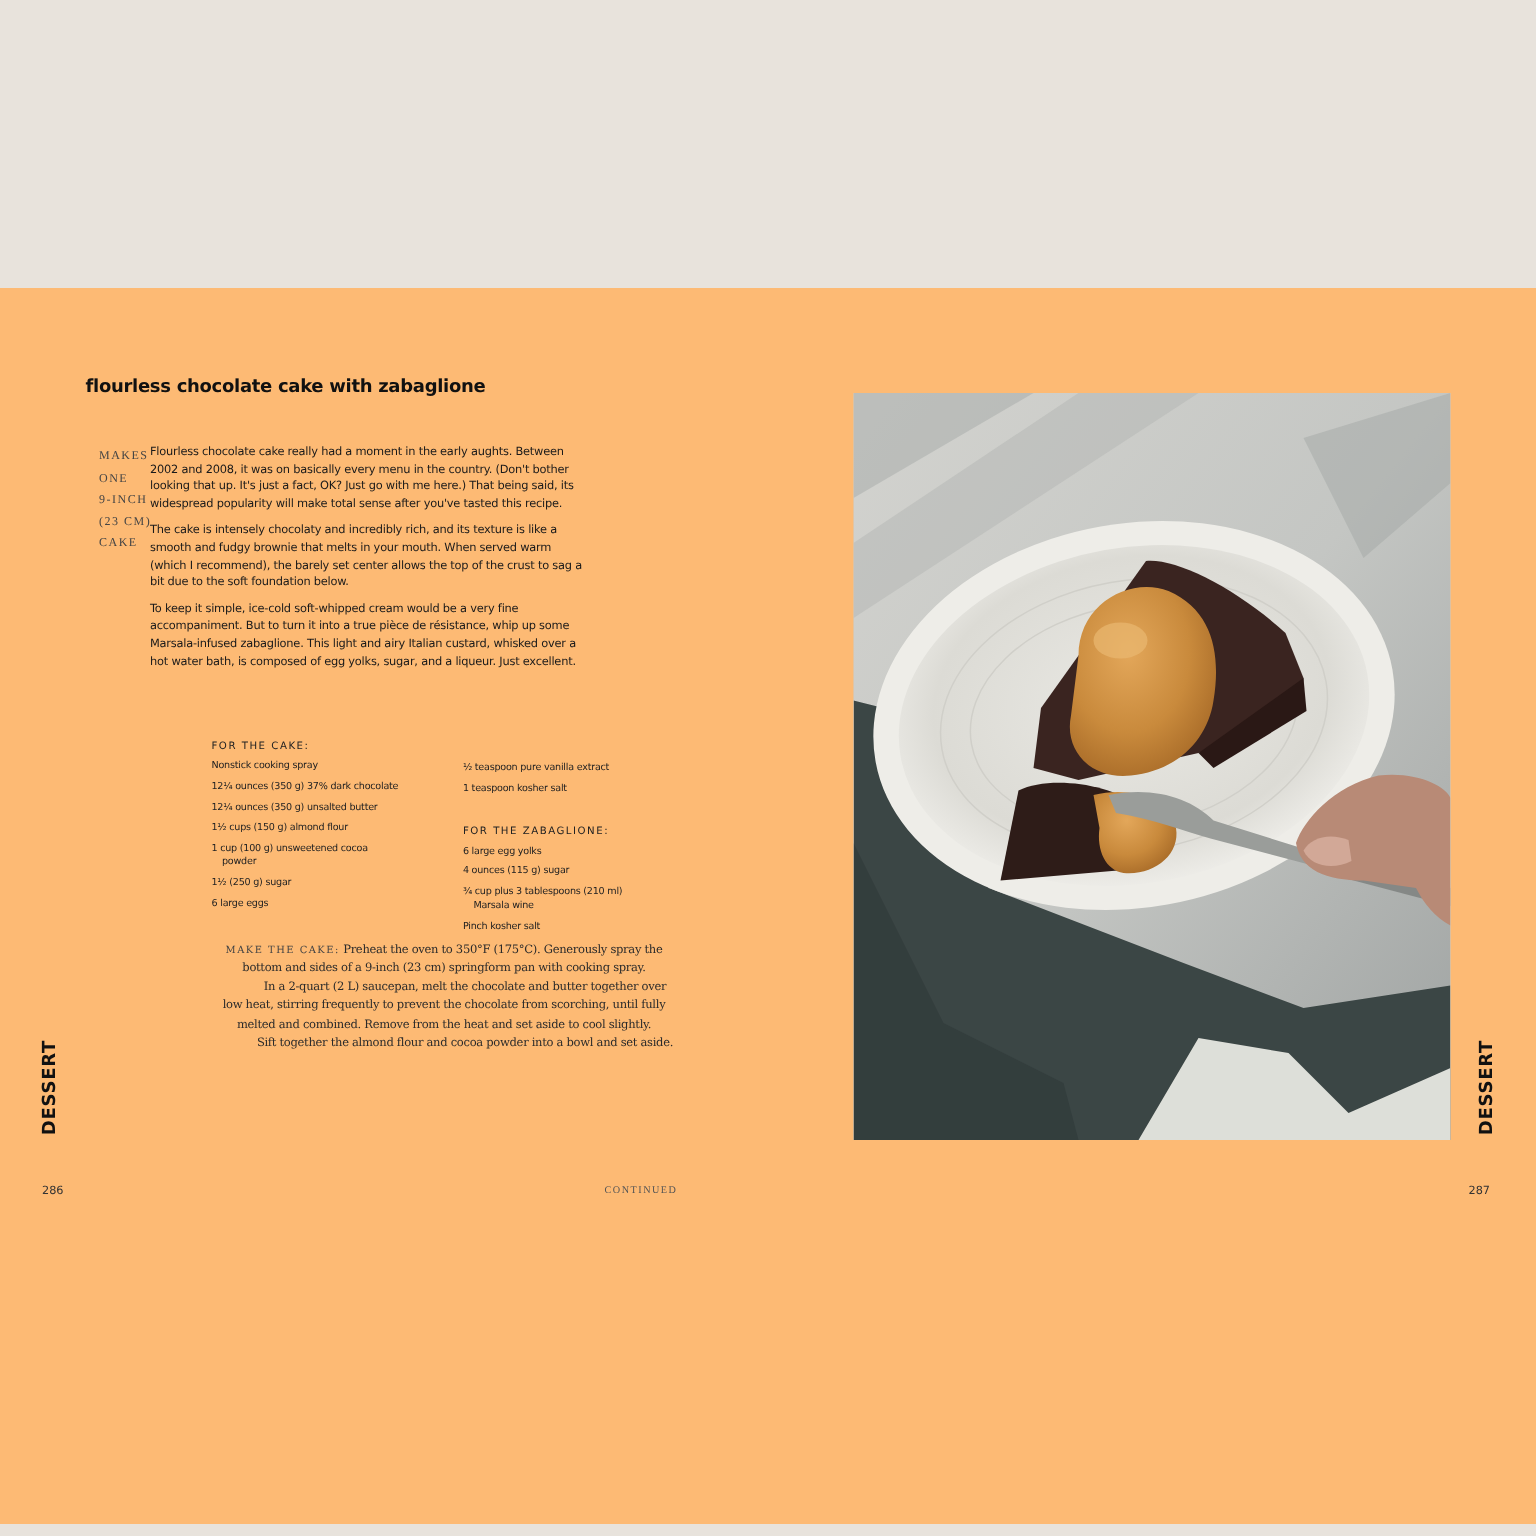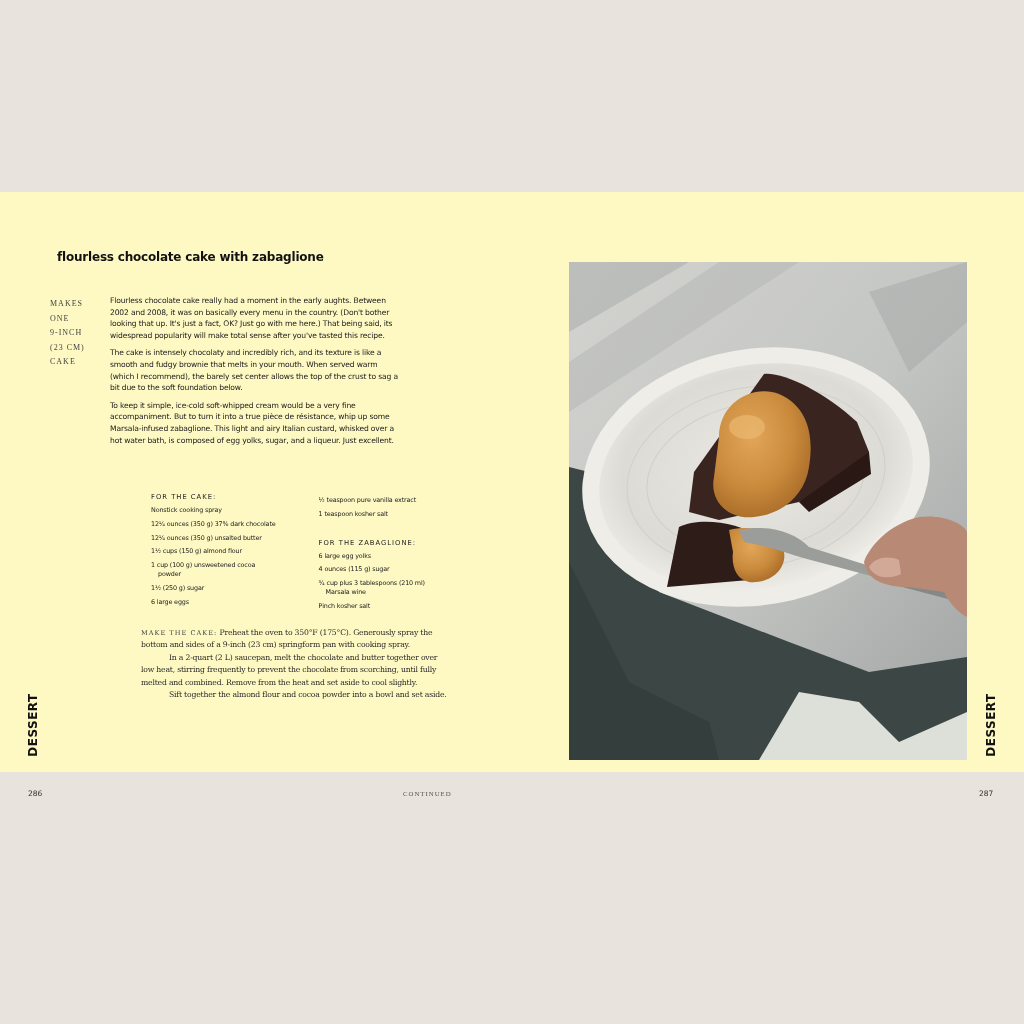"flourless chocolate cake with zabaglione" .spread { background: #fef9c3 -> #fdba74; height: 580px -> 824px }
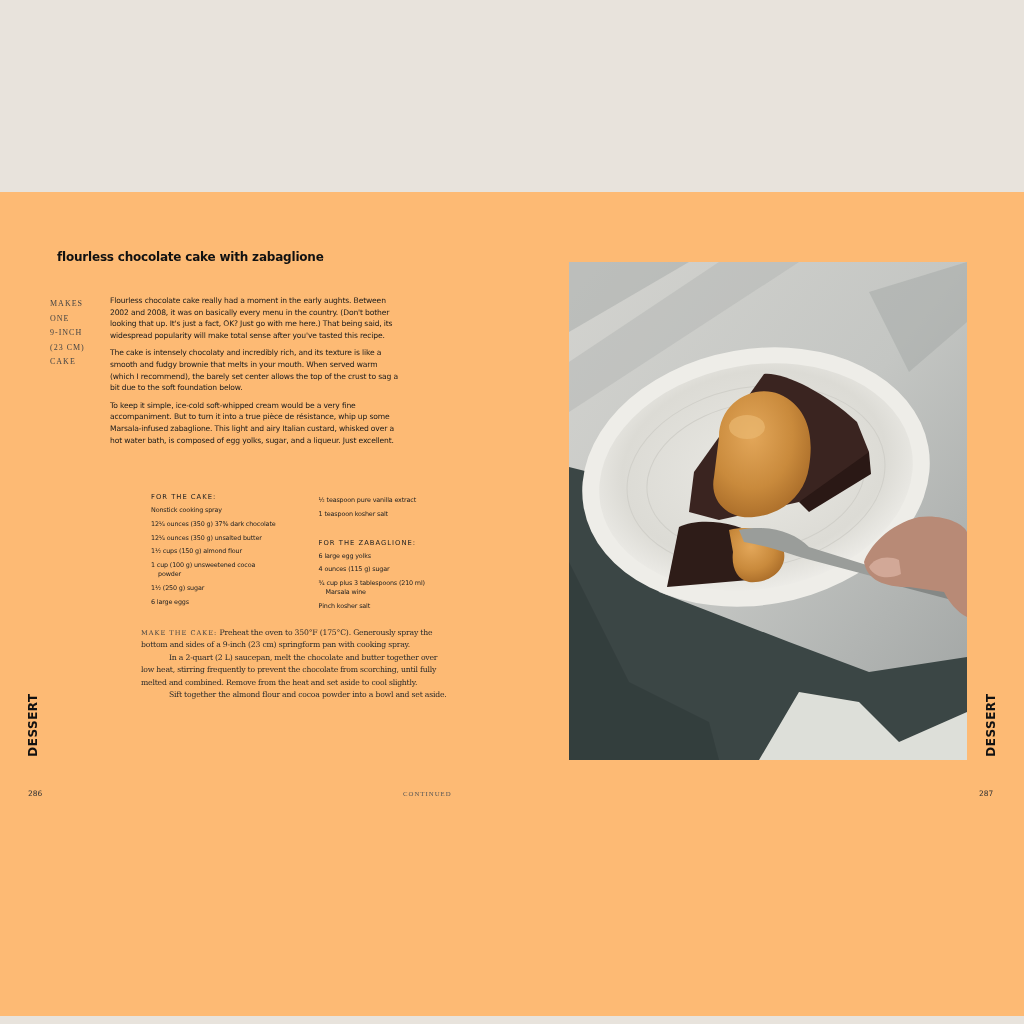"MAKES" .yield { left: 50px -> 66px }
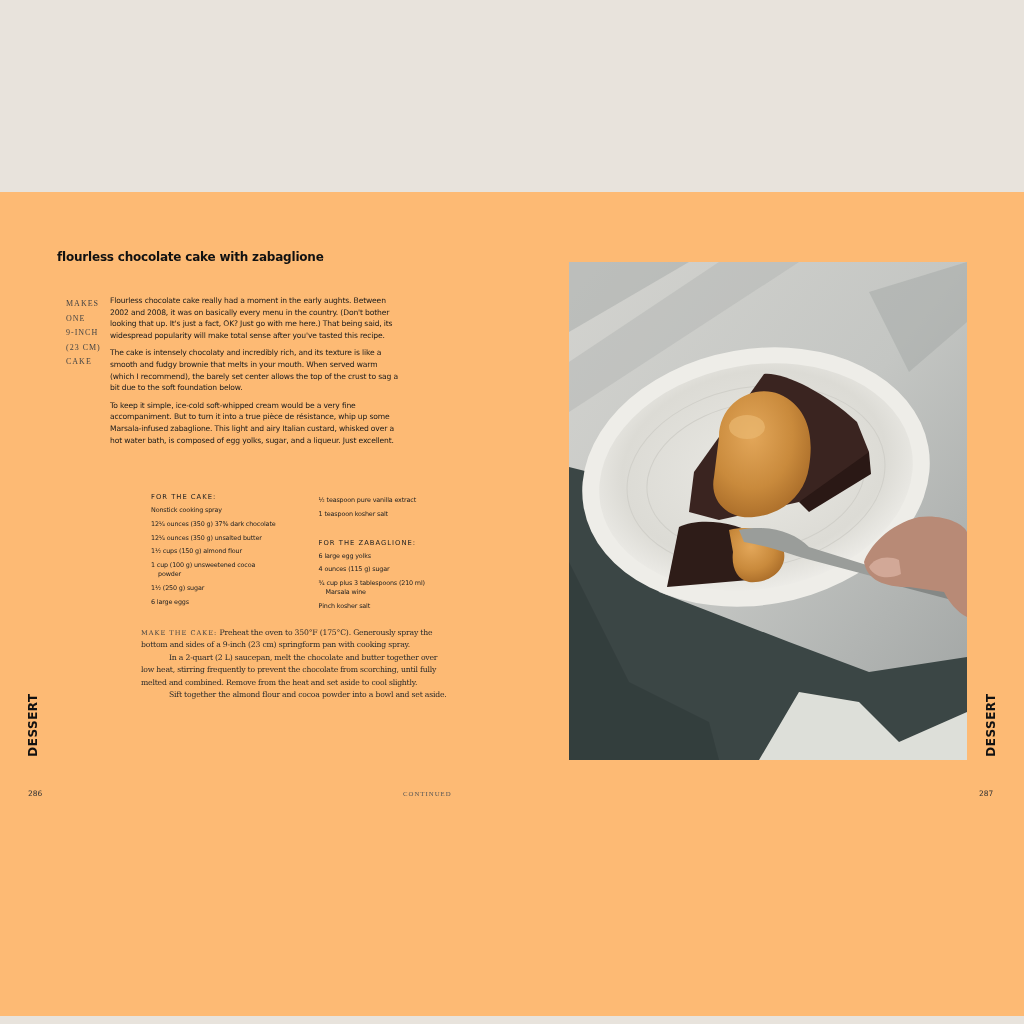"Flourless chocolate cake really had" .intro { left: 110px -> 100px }
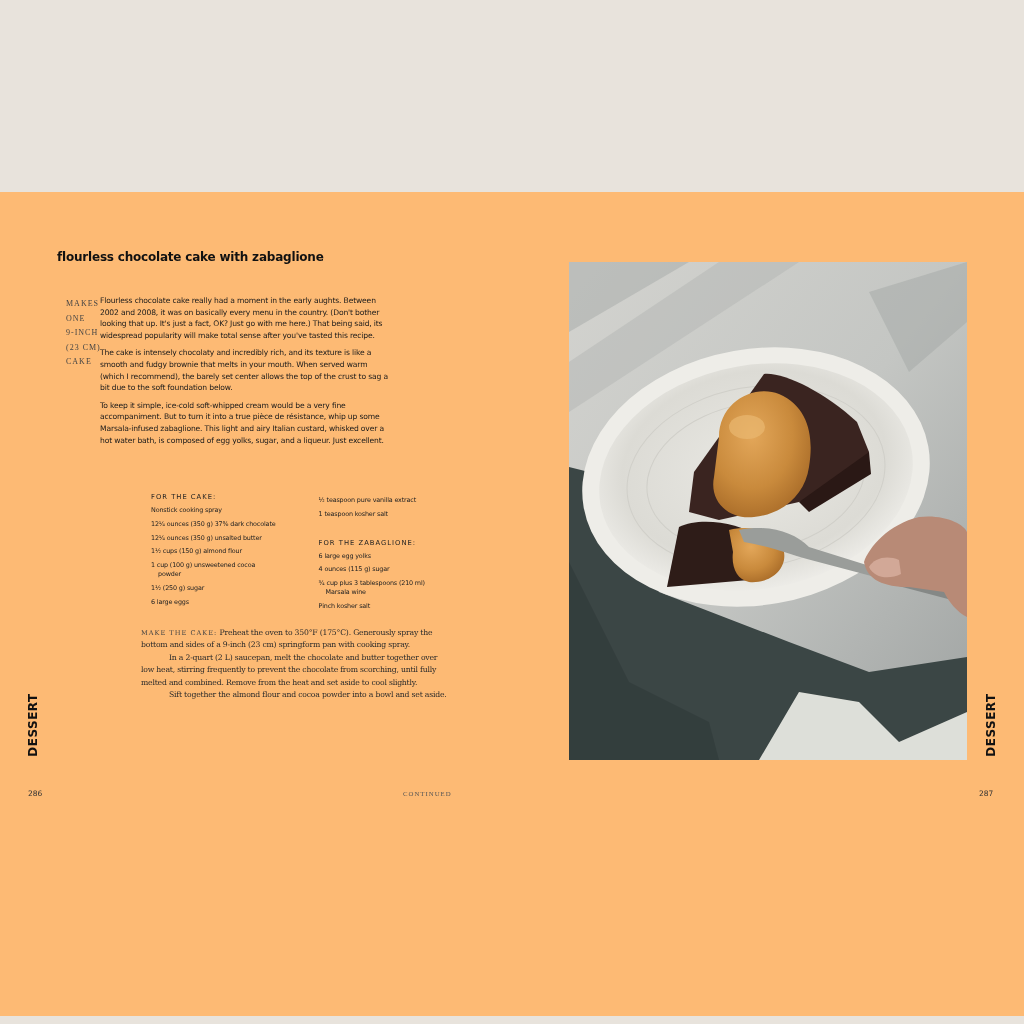"FOR THE CAKE:" .ingredients { left: 151px -> 141px }
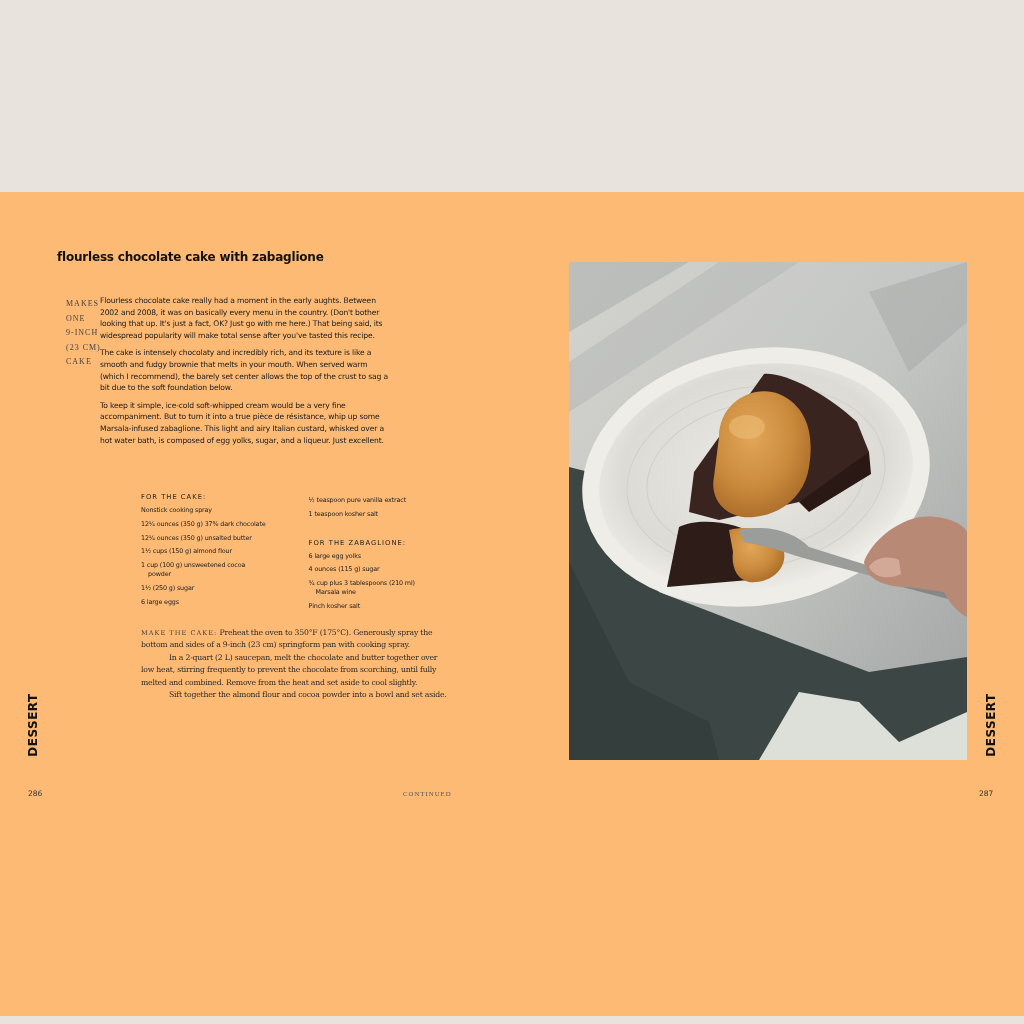"½ teaspoon pure vanilla extract" div.ing-item { margin-top: 4px -> 15px }
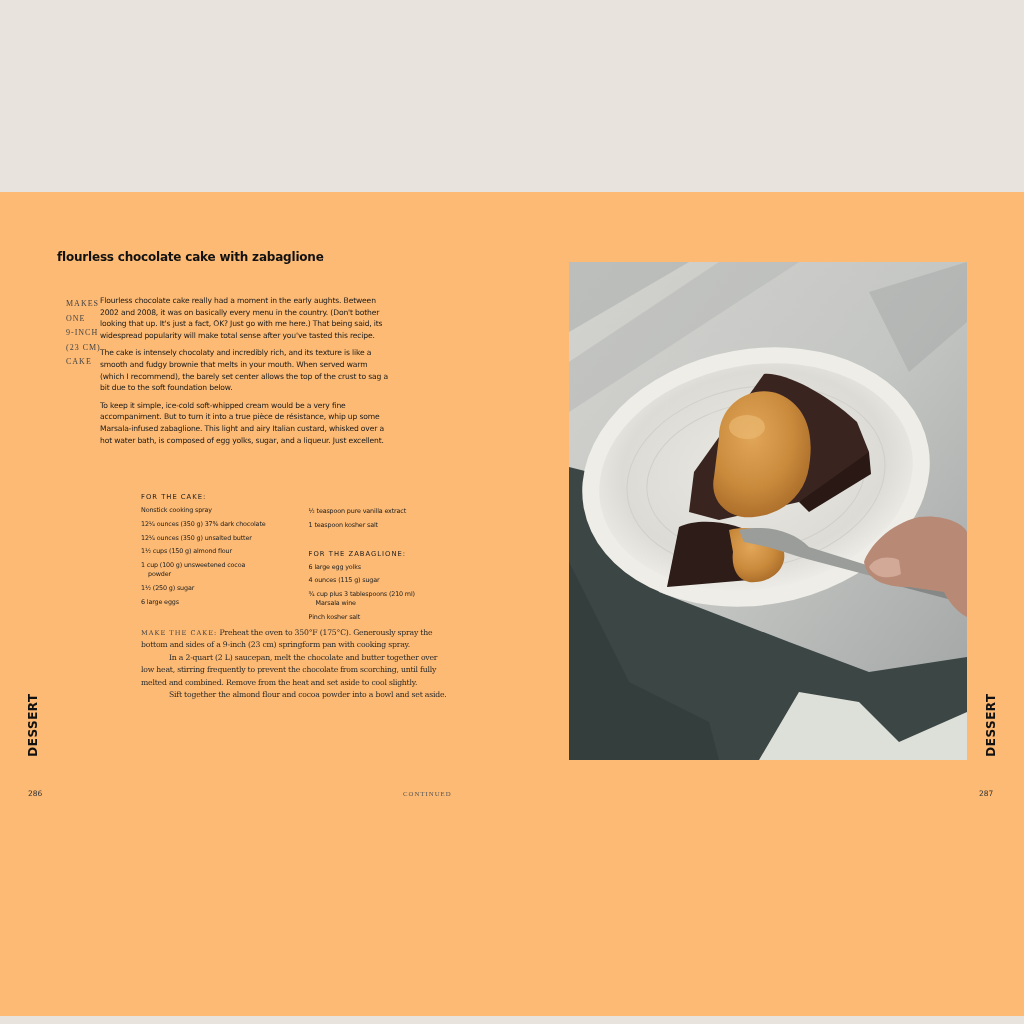"MAKE THE CAKE: Preheat the" .method { text-align: none -> center }
